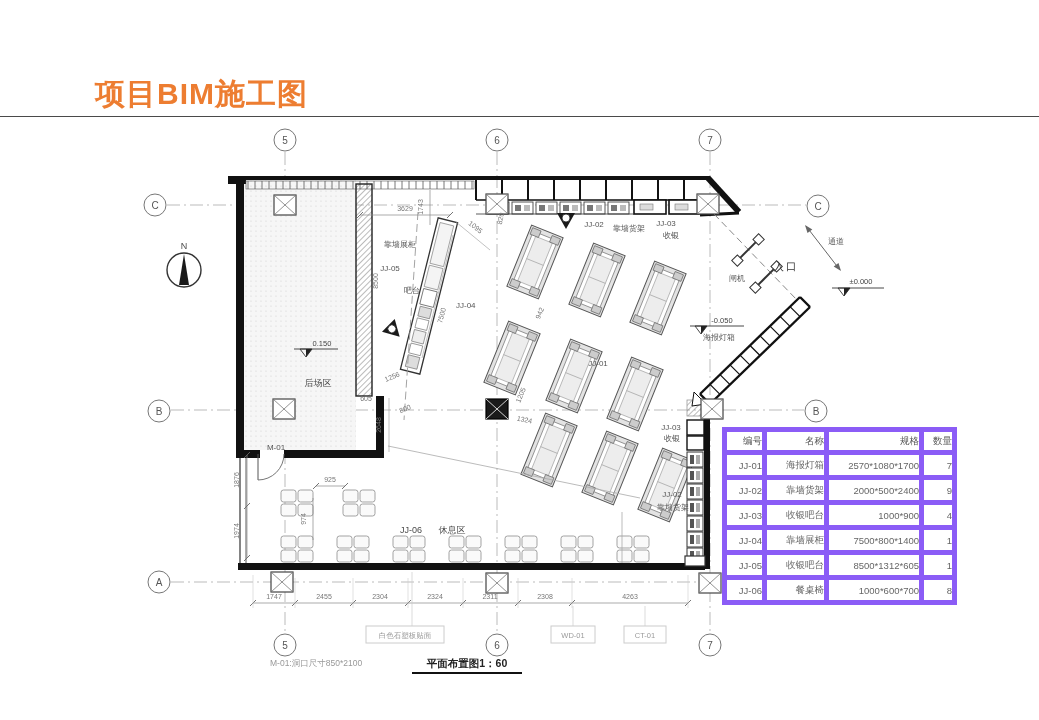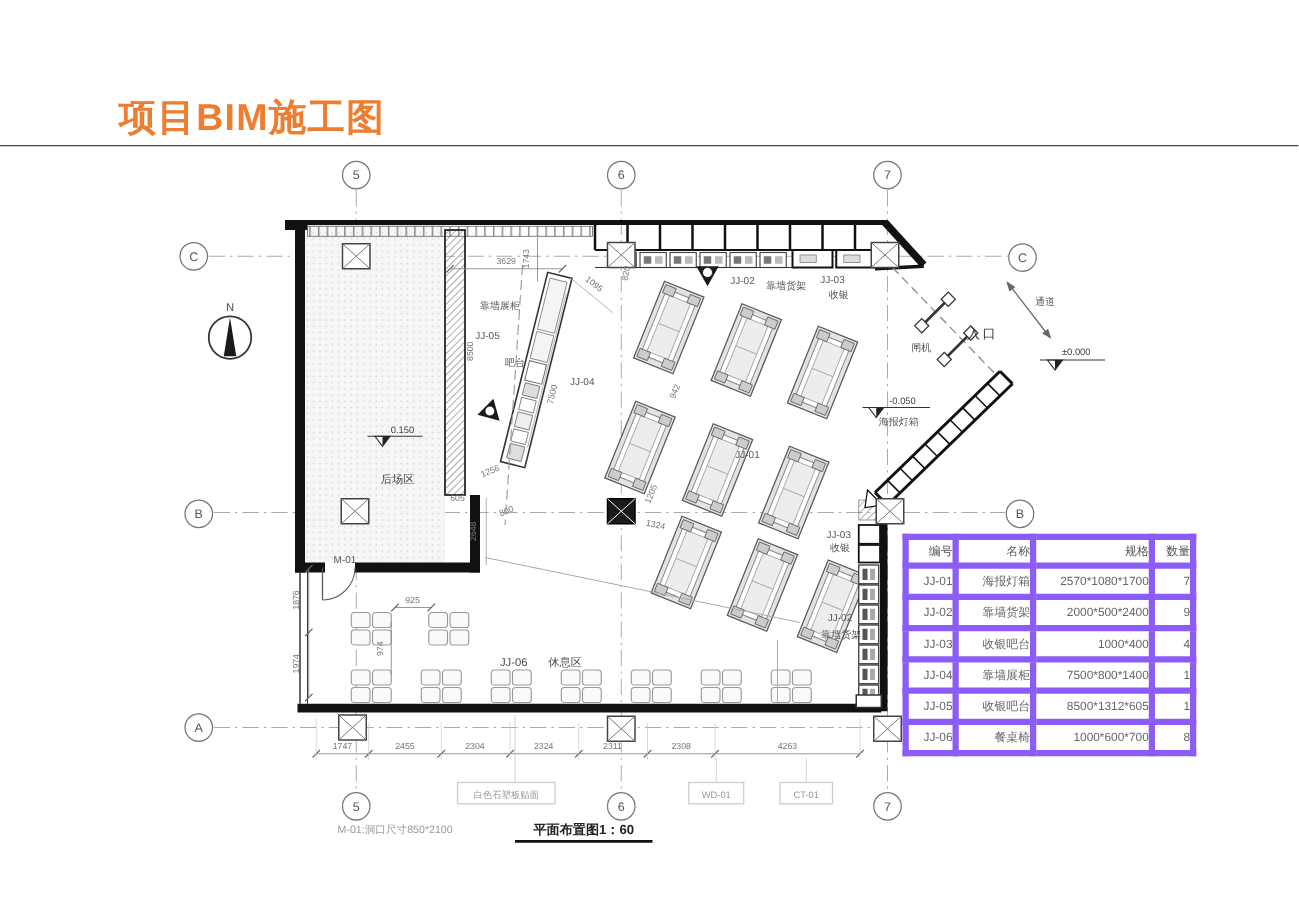"1000*400" td { text: 400 -> 900 }
